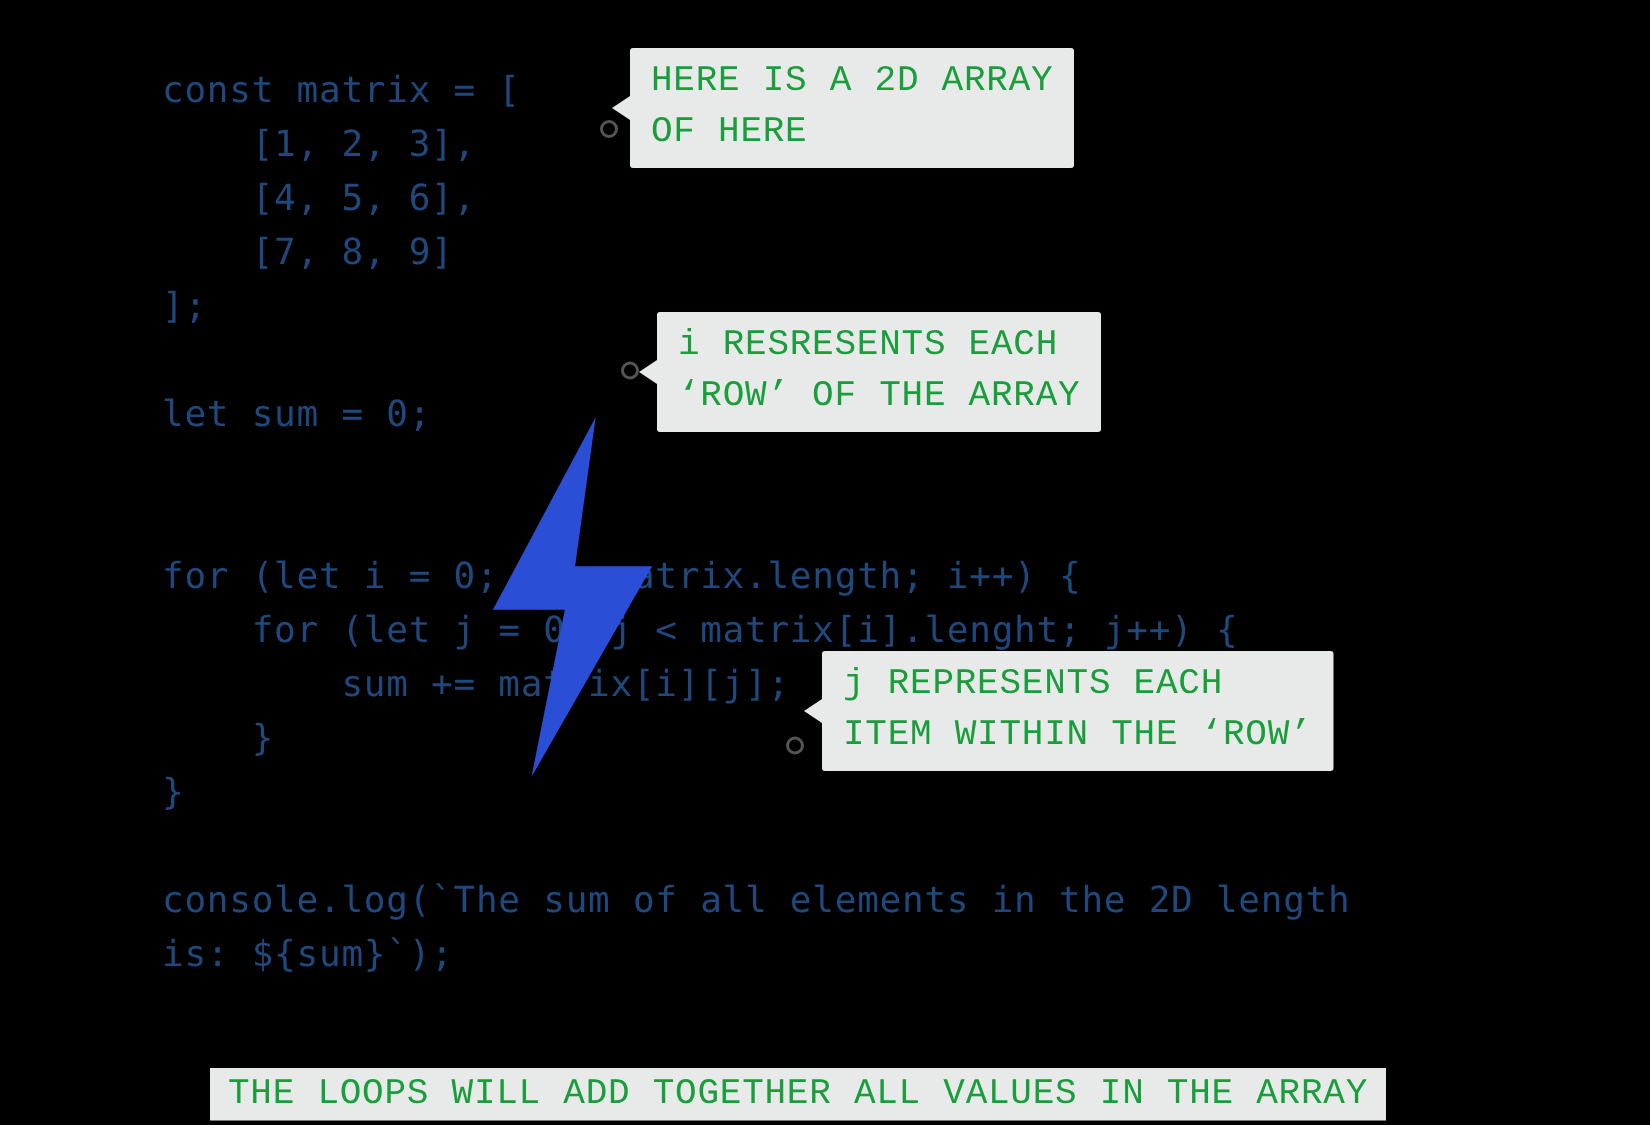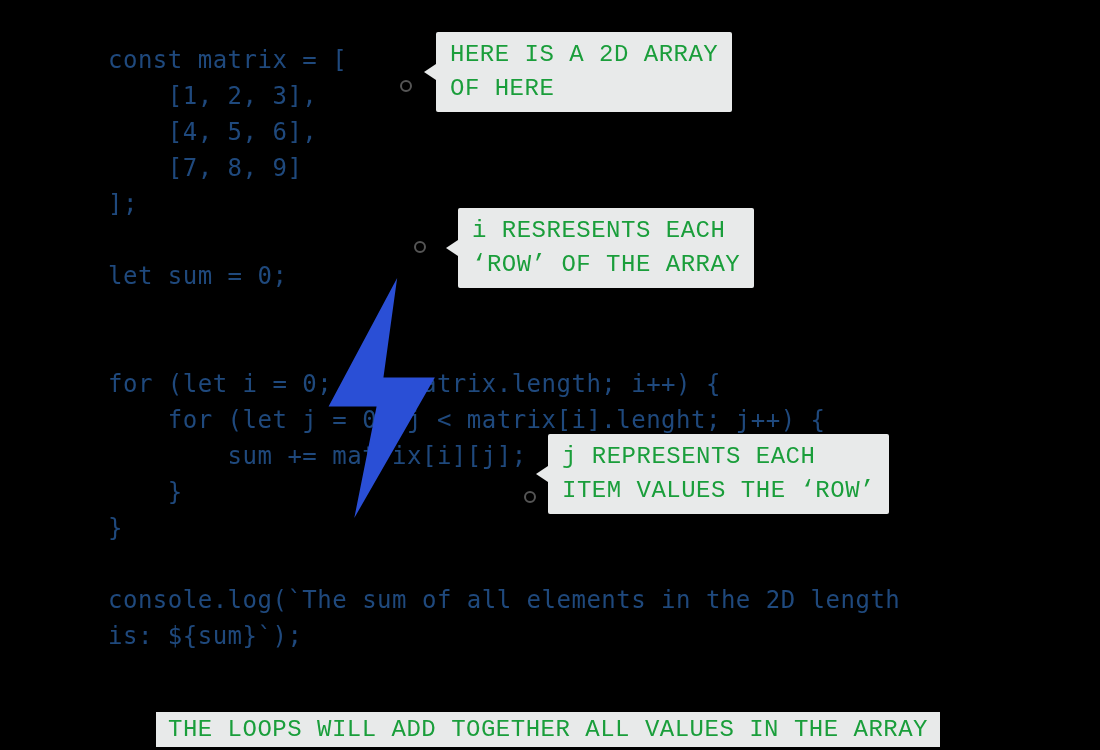"HERE IS A 2D ARRAY" div.callout { left: 436px -> 420px }
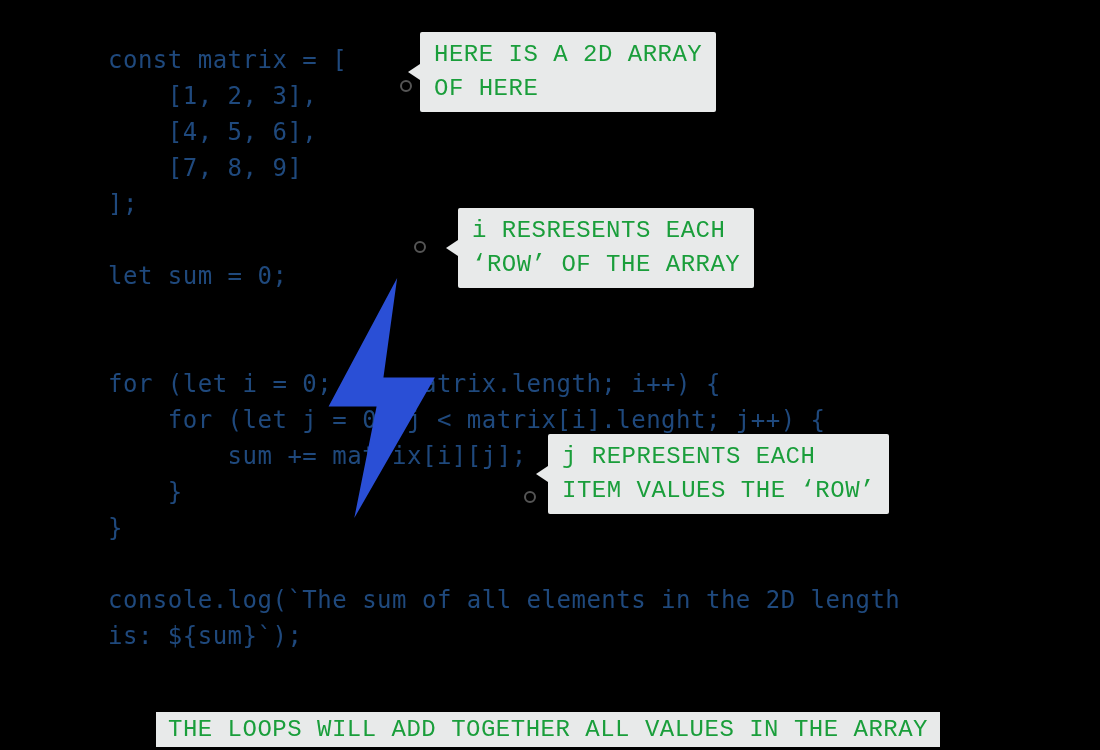"i RESRESENTS EACH" div.callout { left: 458px -> 438px }
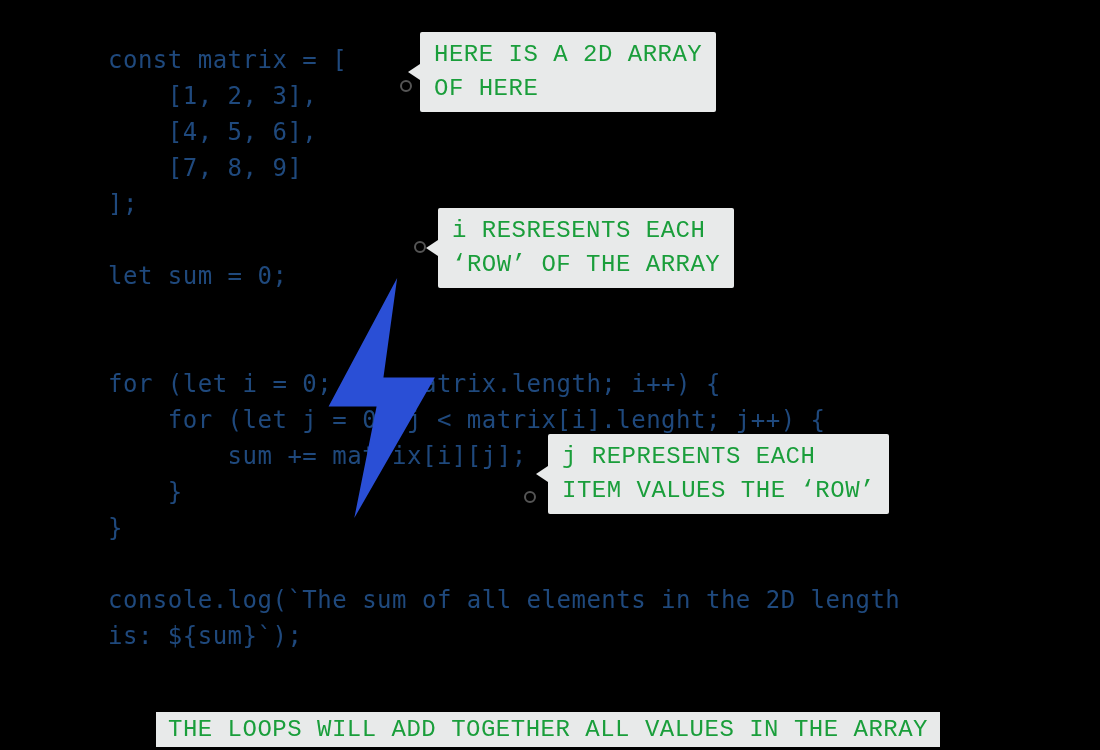"ITEM VALUES THE ‘ROW’" div { text: VALUES -> WITHIN }
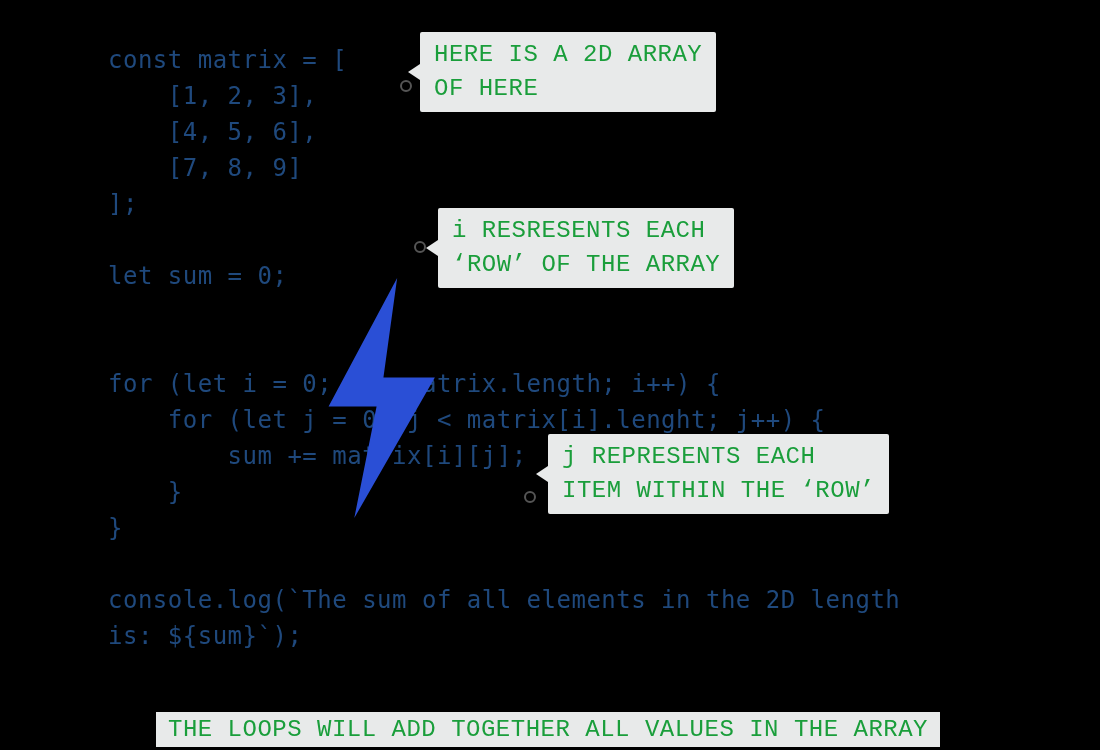"THE LOOPS WILL ADD TOGETHER" .bottom-callout { margin-left: 16px -> none }
